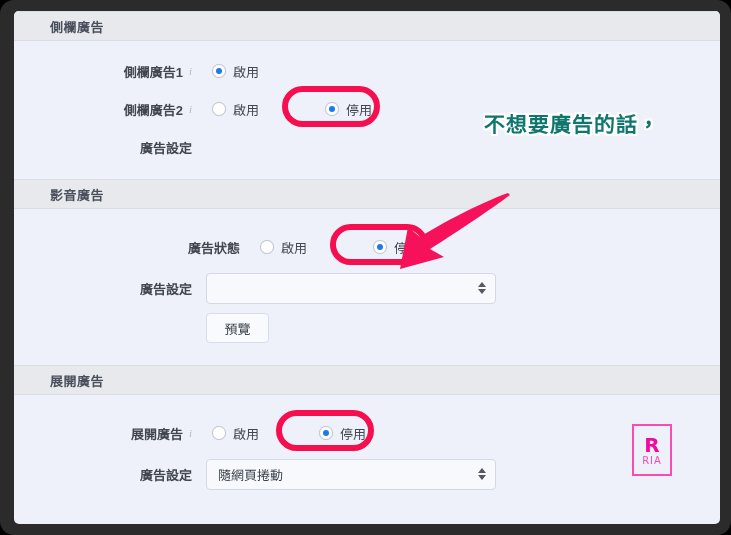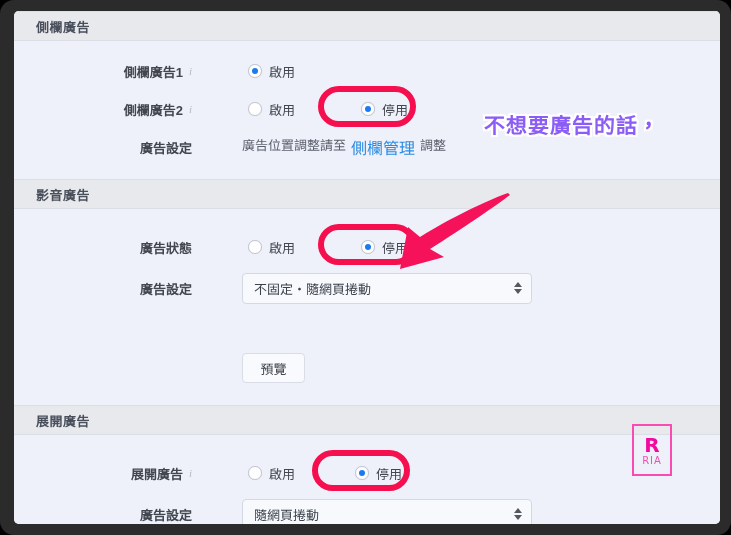"側欄廣告" .section-head-title { margin-left: 22px -> 36px }
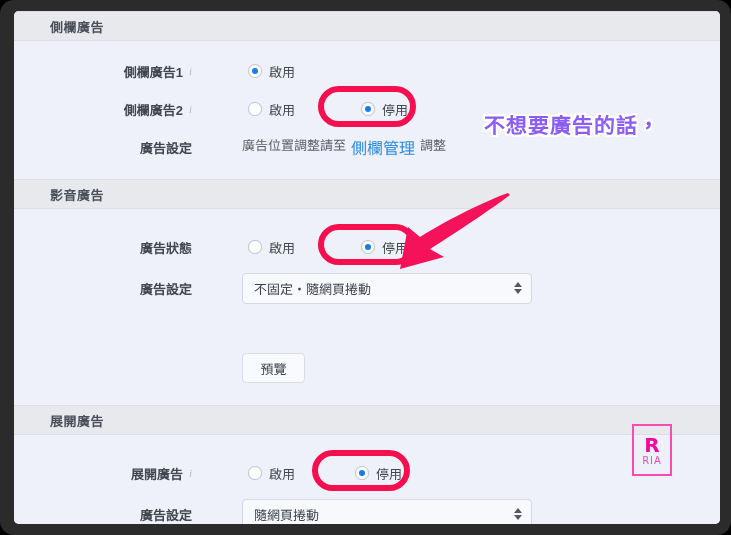"側欄廣告1" .row { gap: 36px -> none }
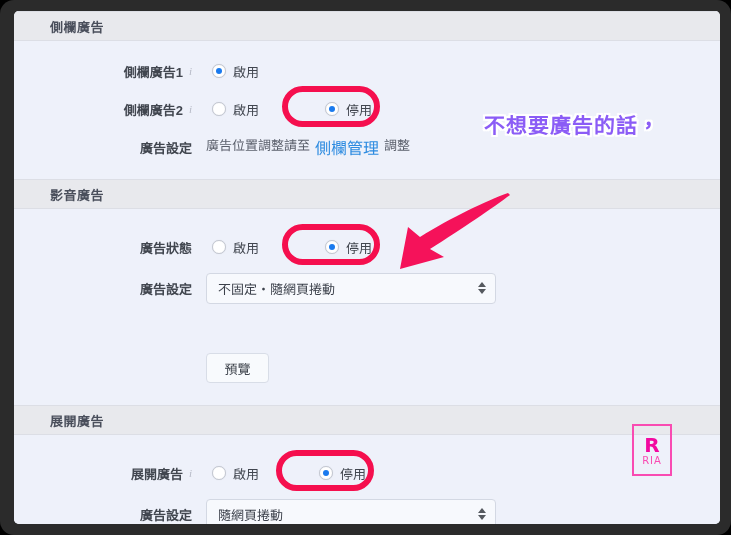"不想要廣告的話，" #annotation .line { color: #8b5cf6 -> #0f766e; font-family: none -> Liberation Serif, serif }
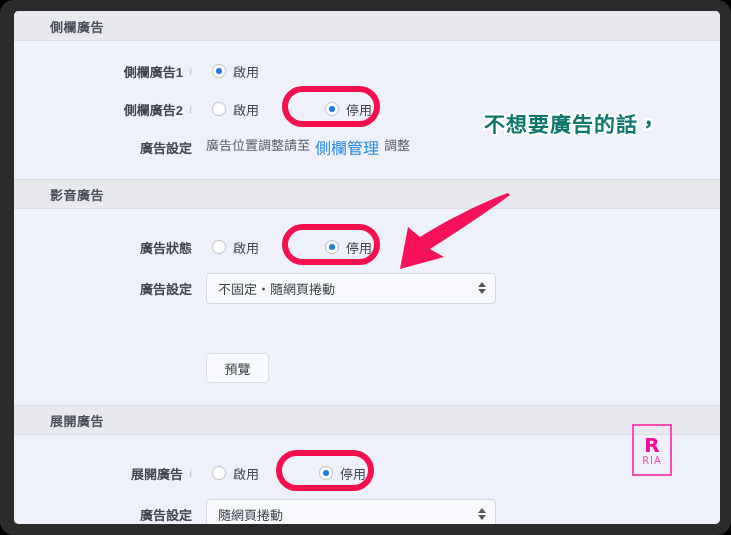"廣告位置調整請至" div.row-field { html: <div> <span>廣告位置調整請至</span> <span></span> <a>側欄管理</a> <span></span> <span>調整</span> </div> -> none }
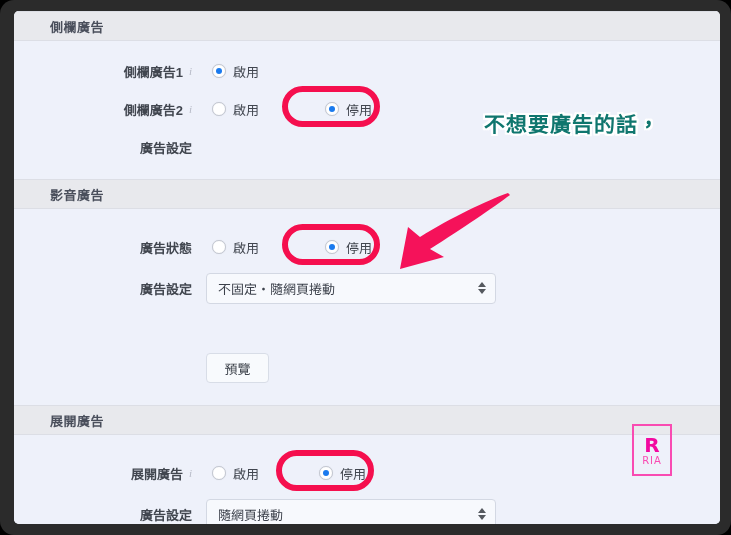"廣告狀態" div.row { margin-left: none -> 48px }
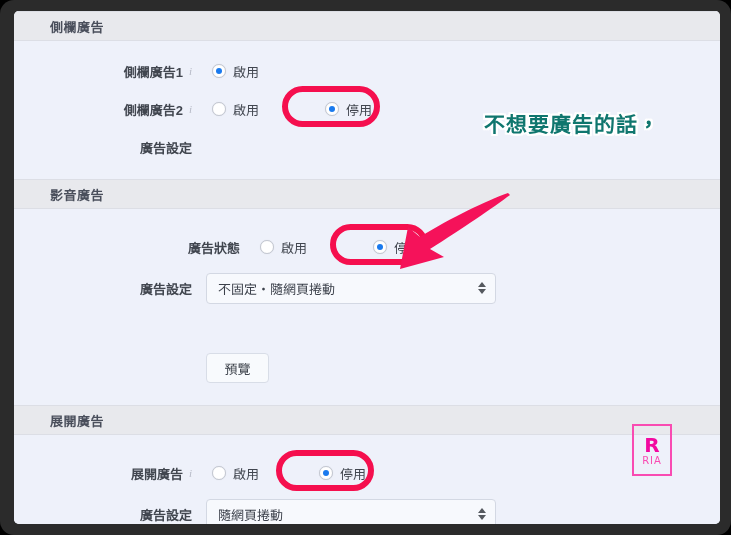"不固定・隨網頁捲動" span.select-value { html: <span>不固定・隨網頁捲動</span> -> none }
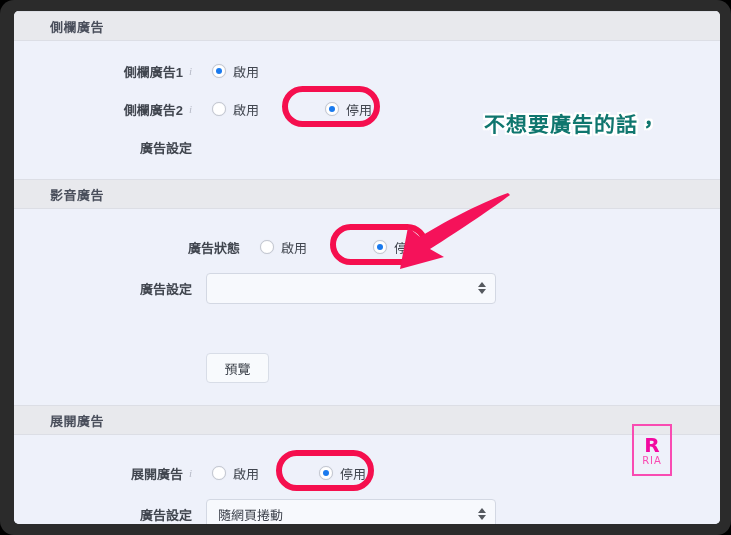"預覽" .btn { margin-top: 40px -> none }
